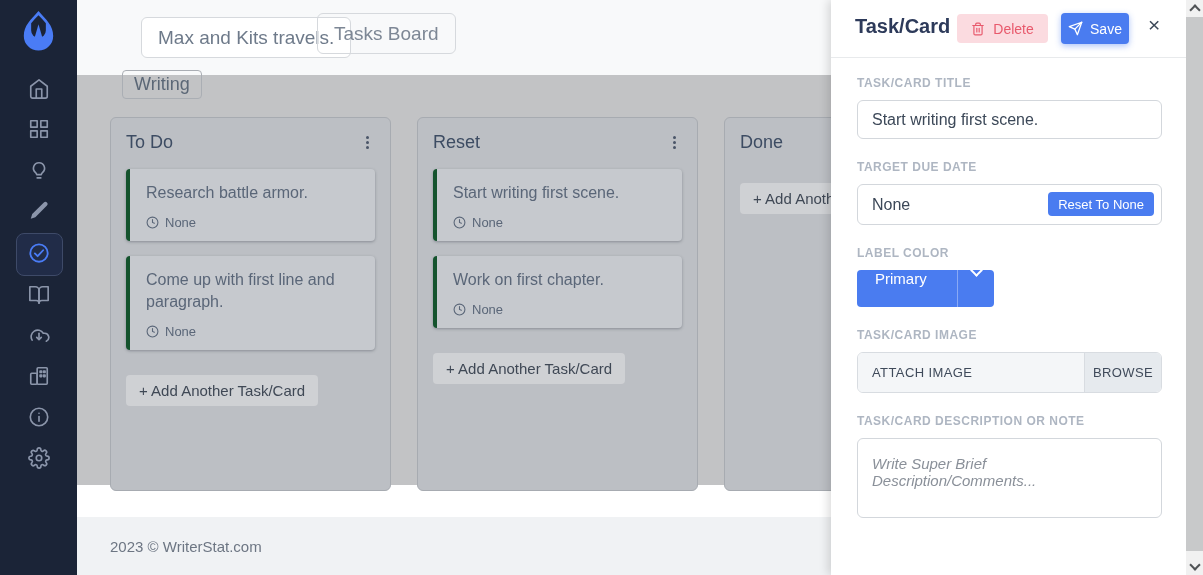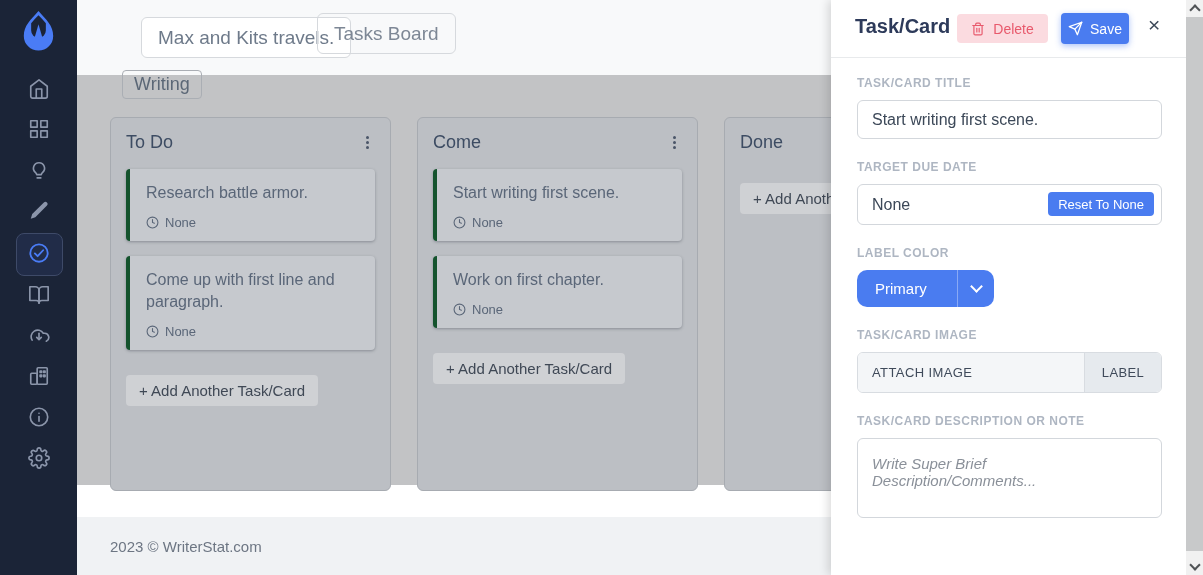"Come" div.col-title { text: Come -> Reset }
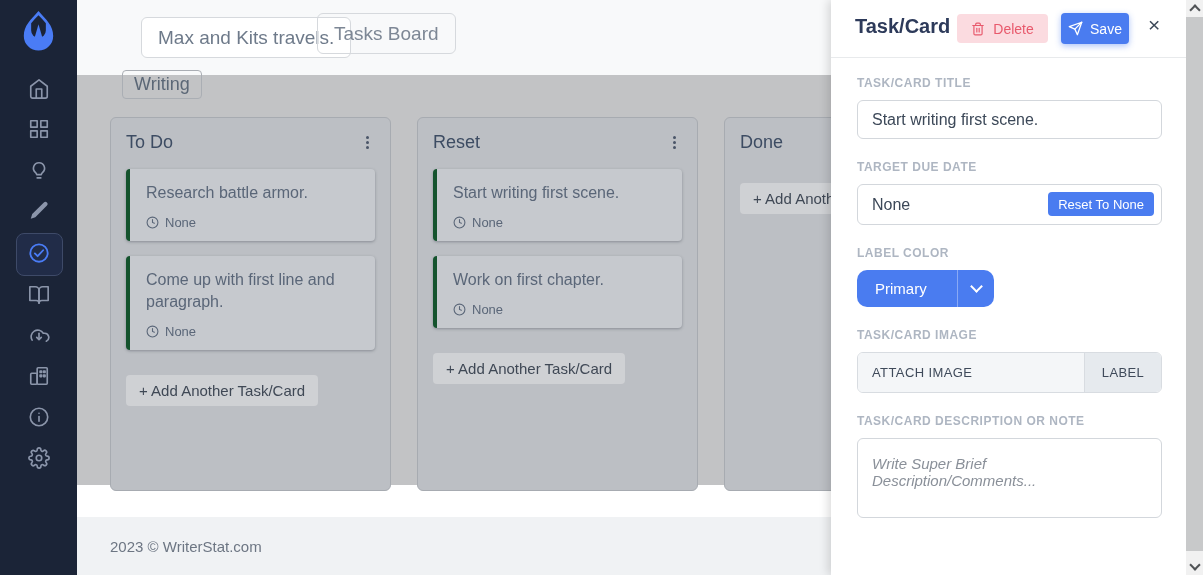"Primary" .color-dropdown { align-items: center -> flex-start; border-radius: 10px -> 4px }
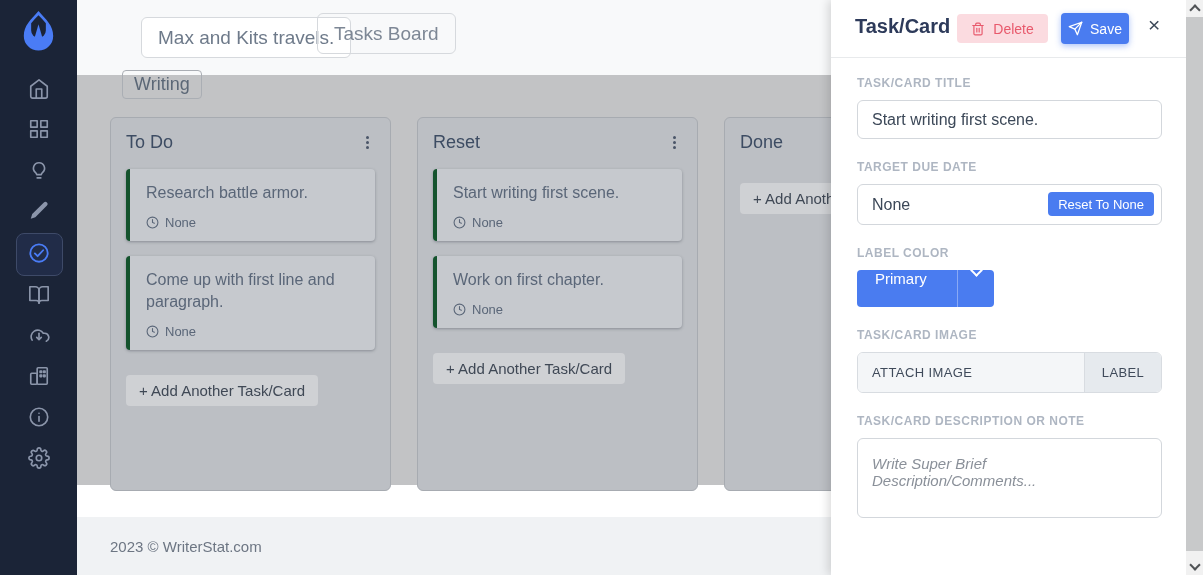"LABEL" div.browse { text: LABEL -> BROWSE }
